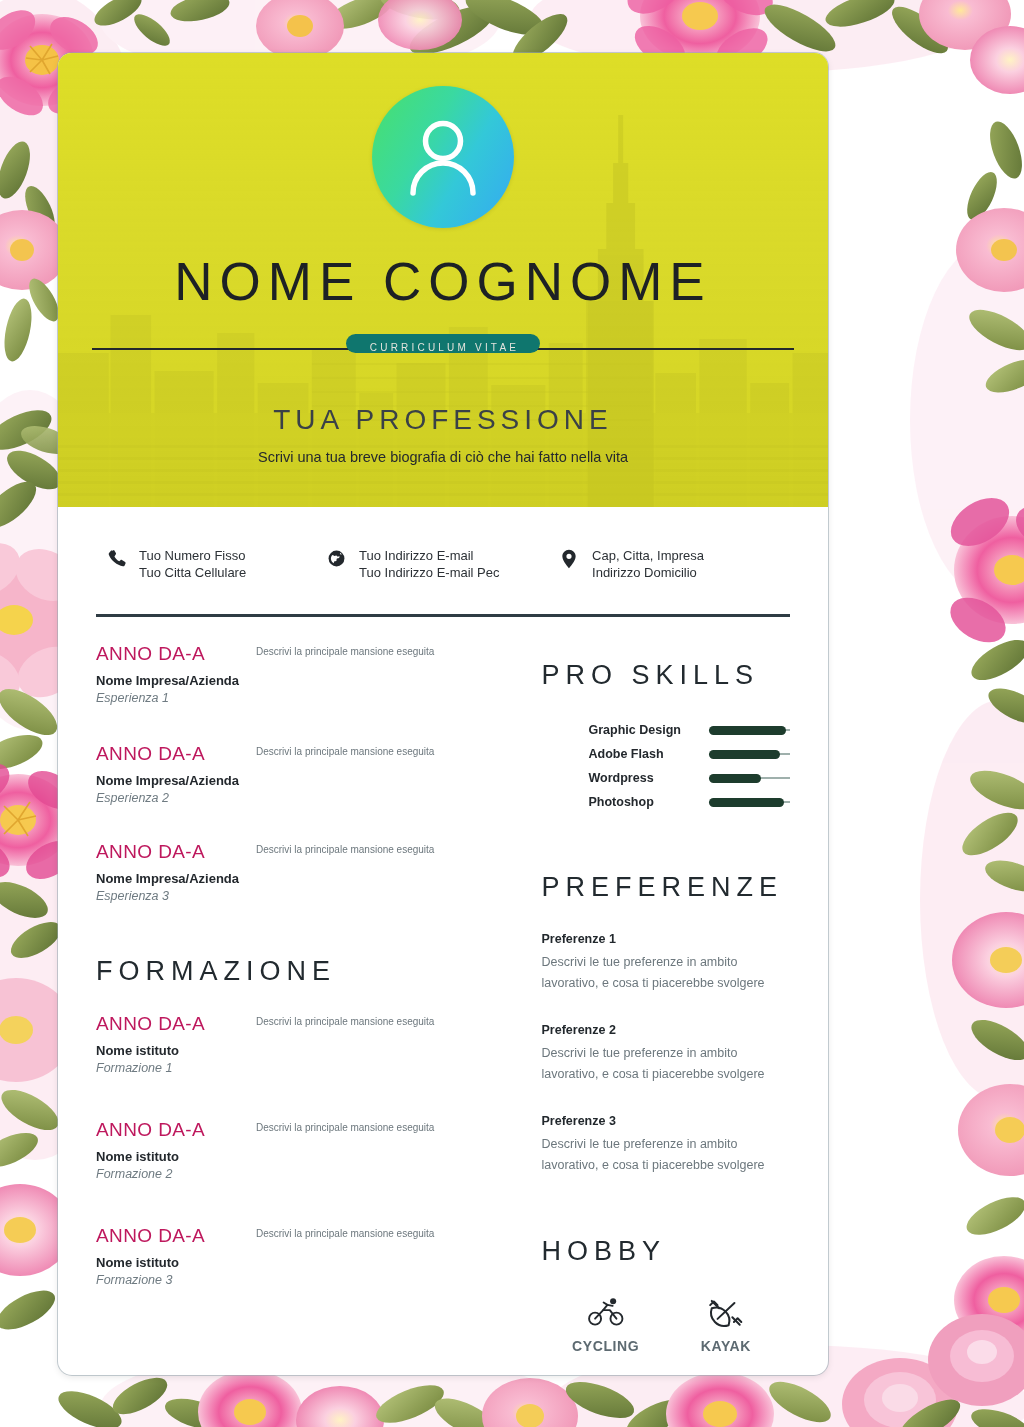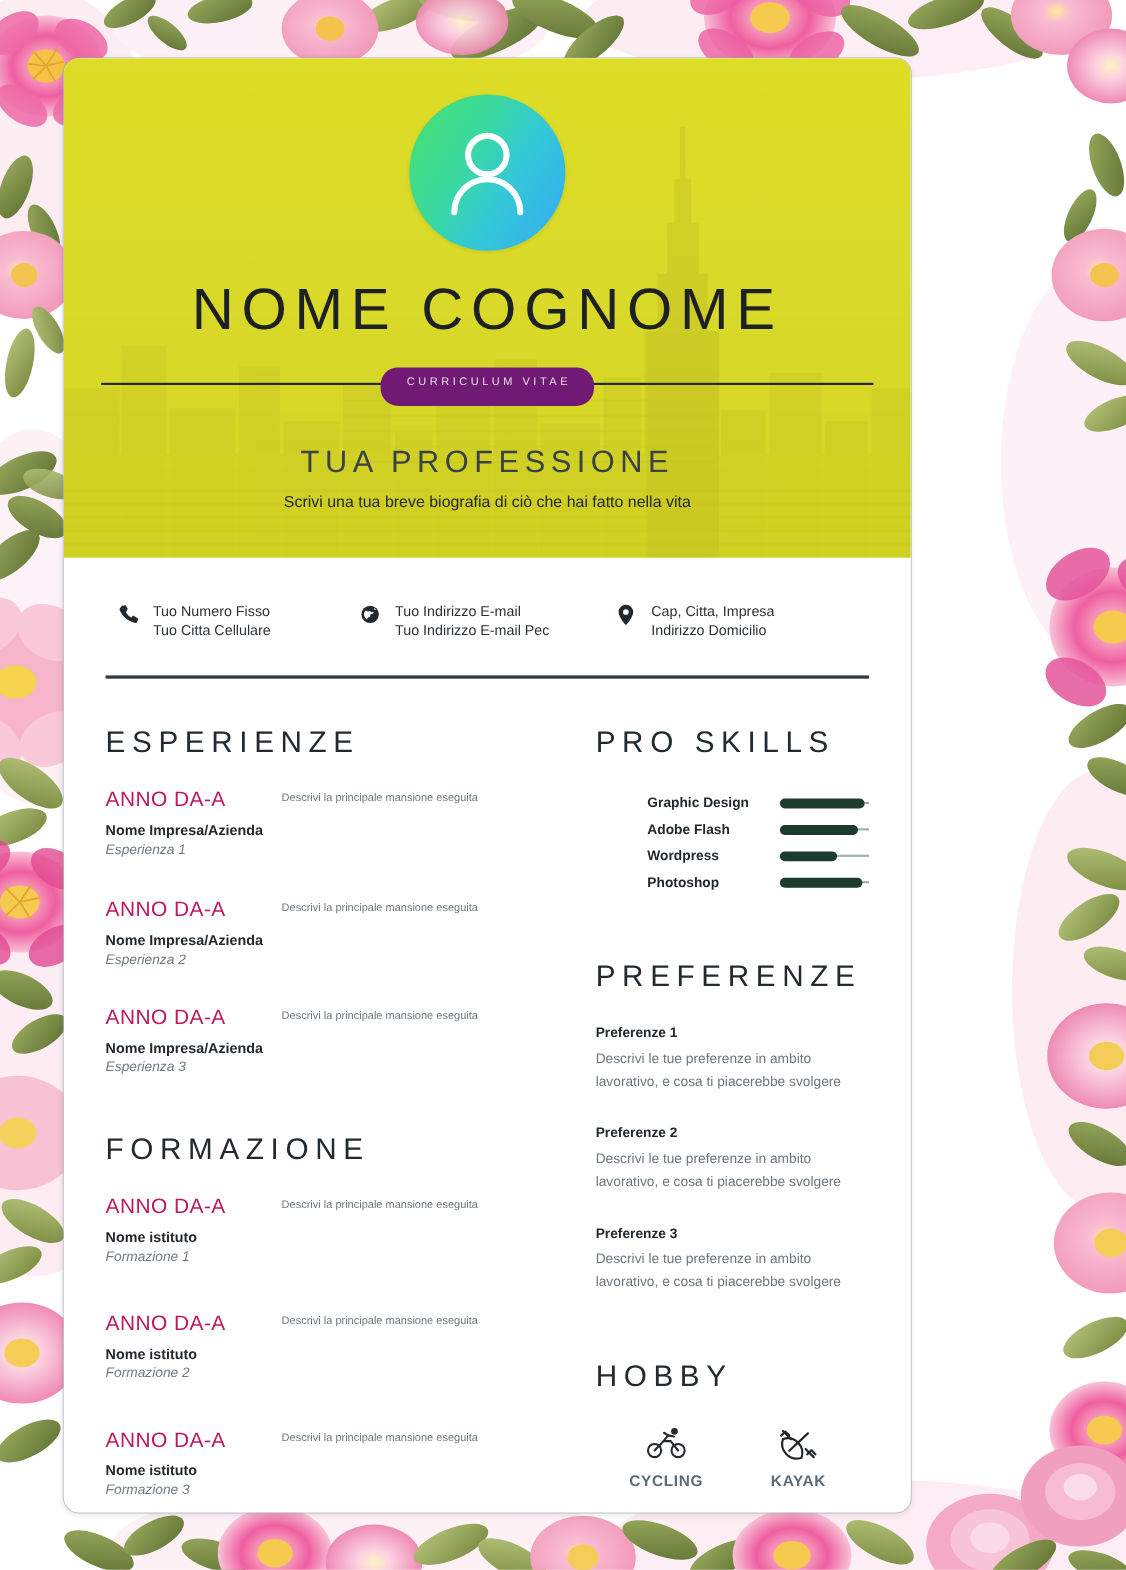"CURRICULUM VITAE" .cv-badge { background: #701a75 -> #0f766e; padding: 8px 21px 16px 24px -> 8px 21px 0 24px }
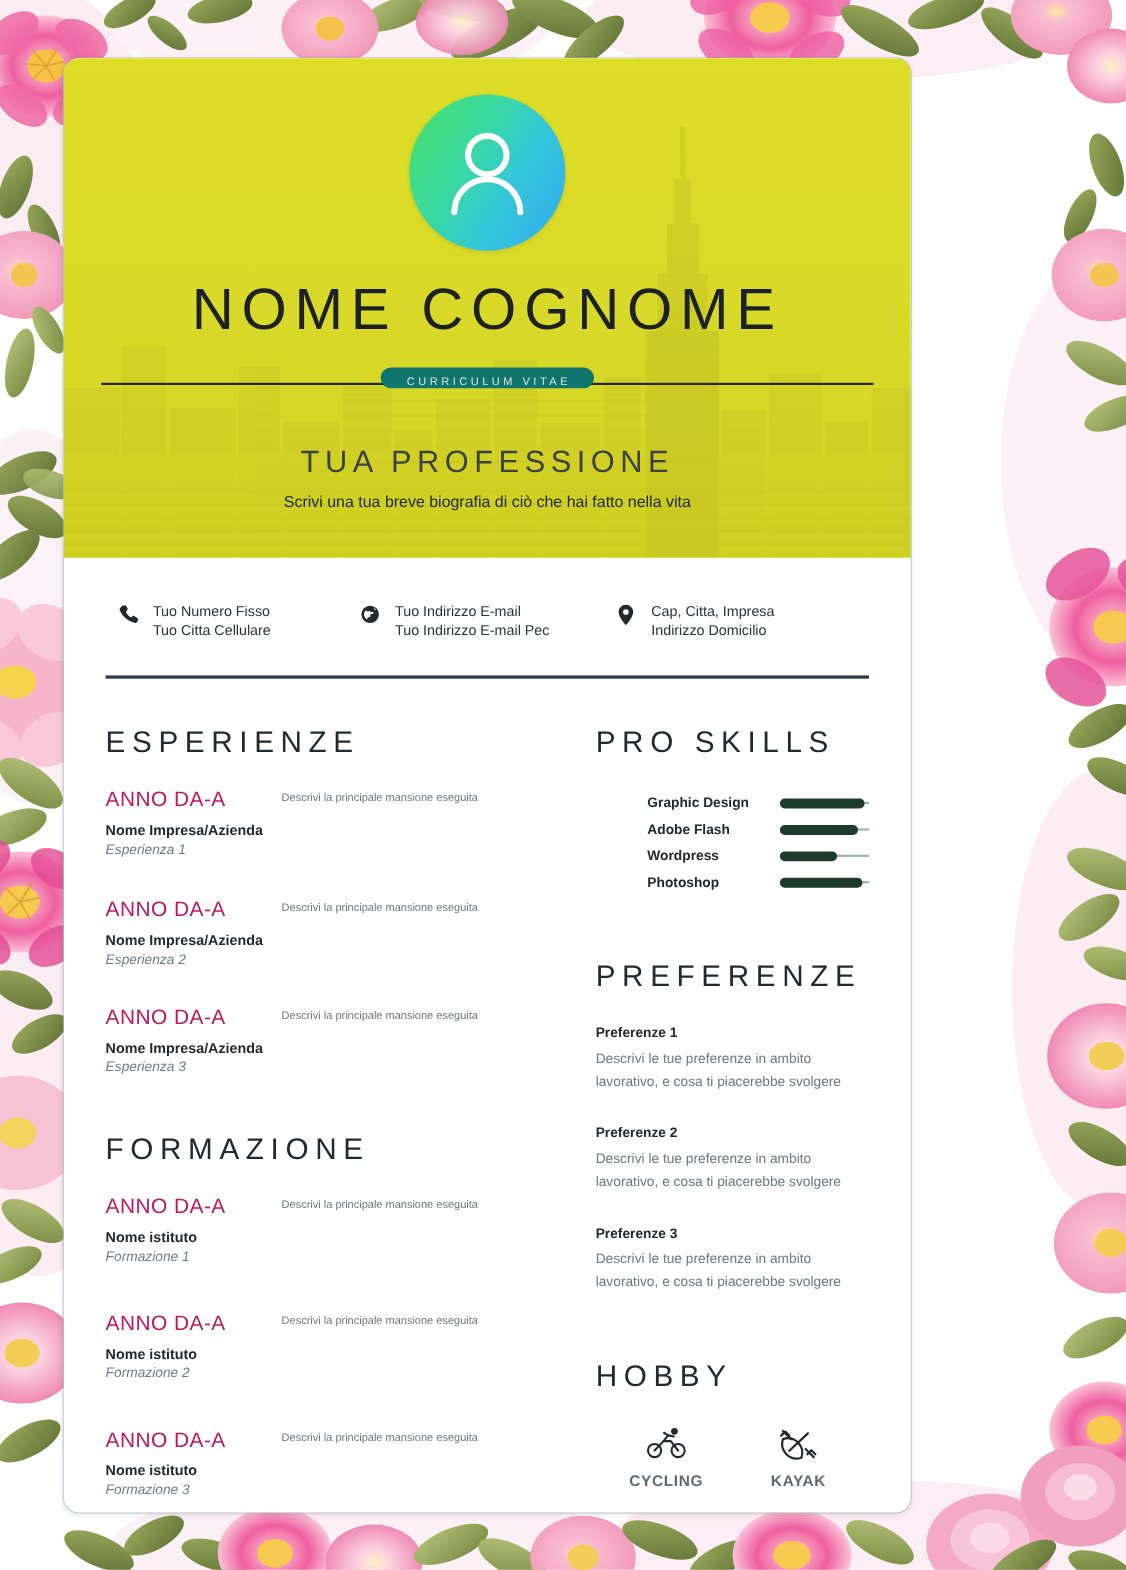"ESPERIENZE" div.section-title { html: <div>ESPERIENZE</div> -> none }
